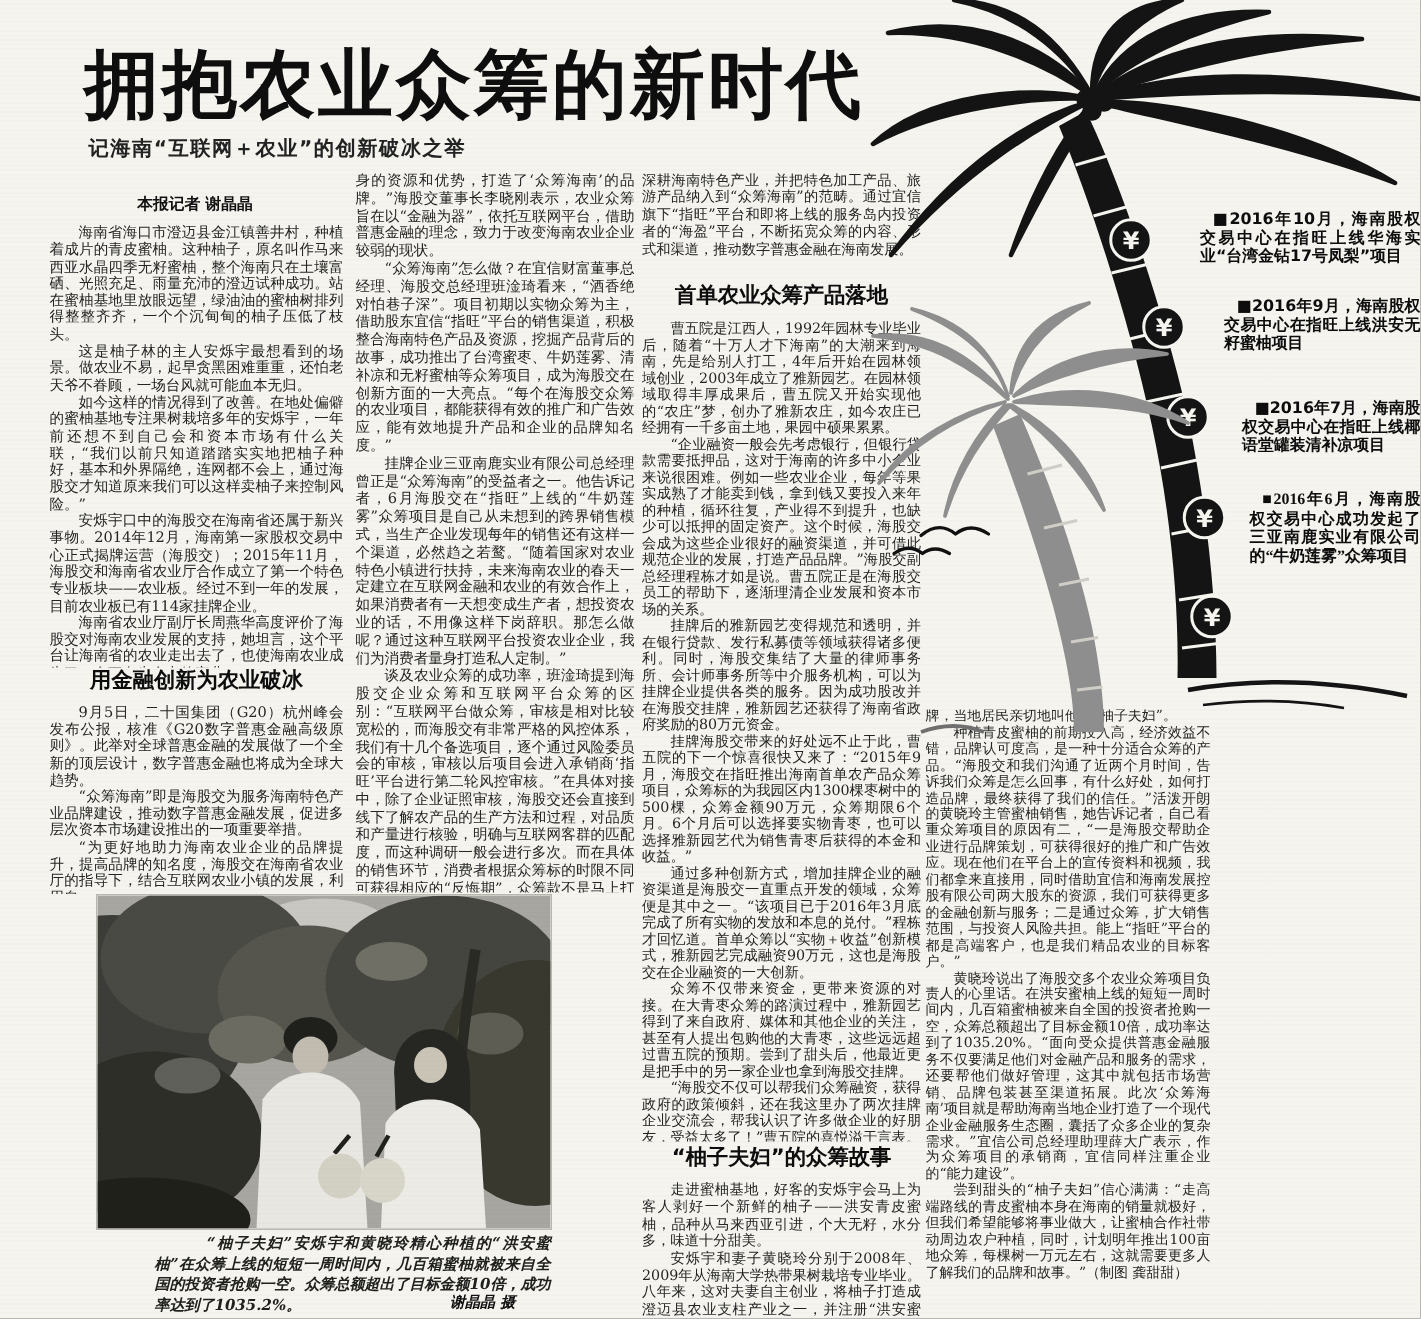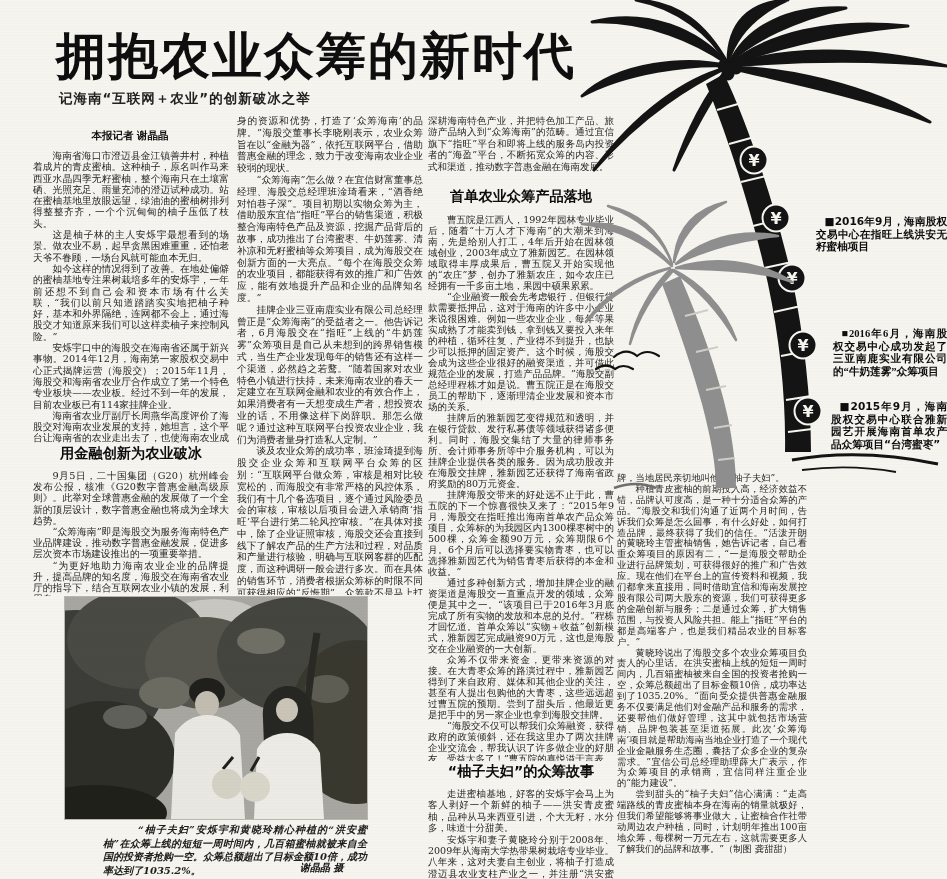"■2016年10月，海南股权交易中心在指旺上线华海实业“台湾金钻17号凤梨”项目" p.timeline-item { html: none -> <p>■2016年10月，海南股权交易中心在指旺上线华海实业“台湾金钻17号凤梨”项目</p> }
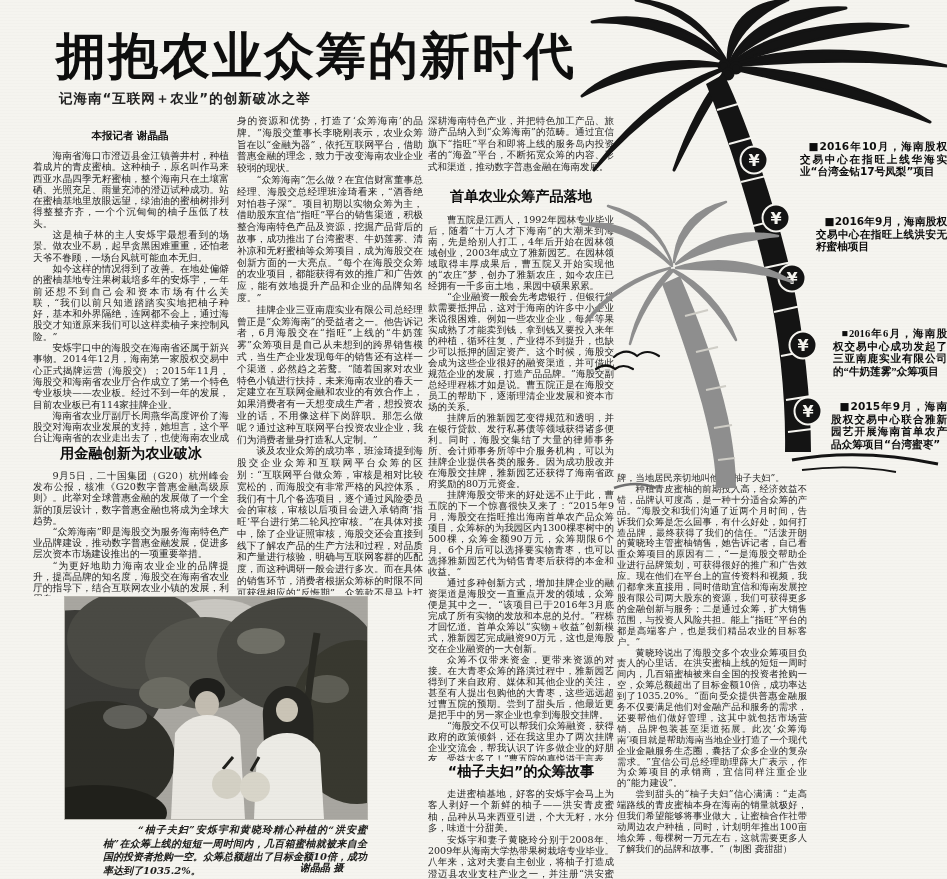"■2016年9月，海南股权交易中心在指旺上线洪安无籽蜜柚项目" #tl2 { top: 215px -> 198px }
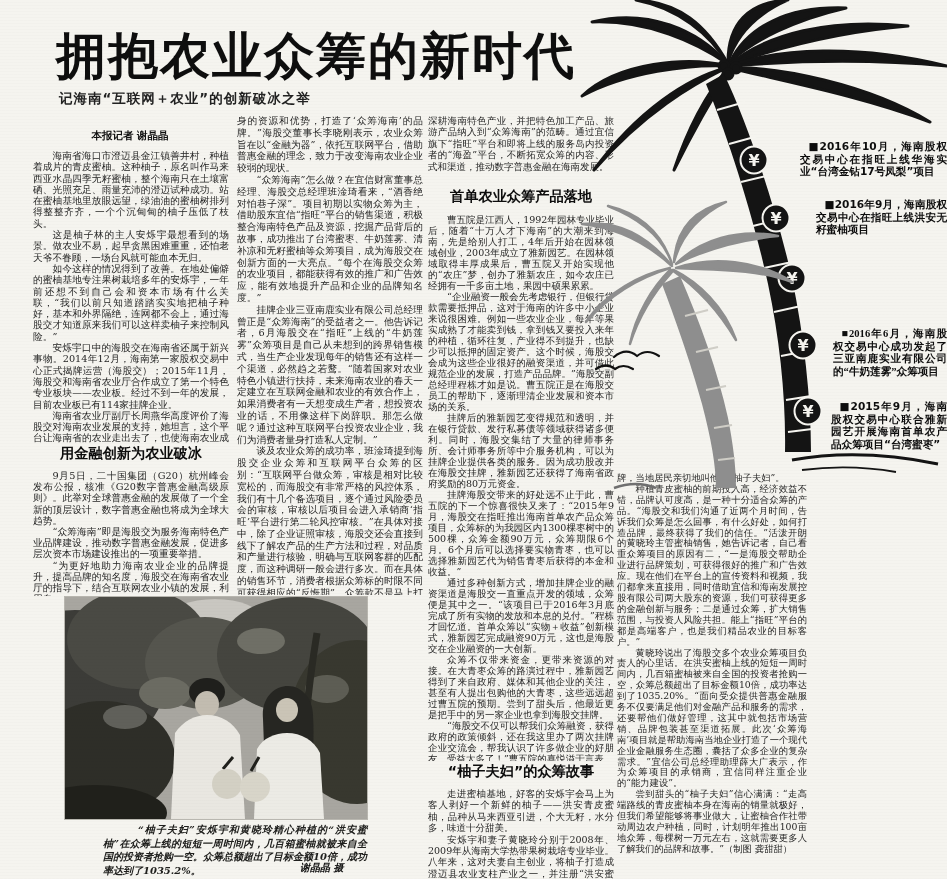"■2016年7月，海南股权交易中心在指旺上线椰语堂罐装清补凉项目" p.timeline-item { html: none -> <p>■2016年7月，海南股权交易中心在指旺上线椰语堂罐装清补凉项目</p> }
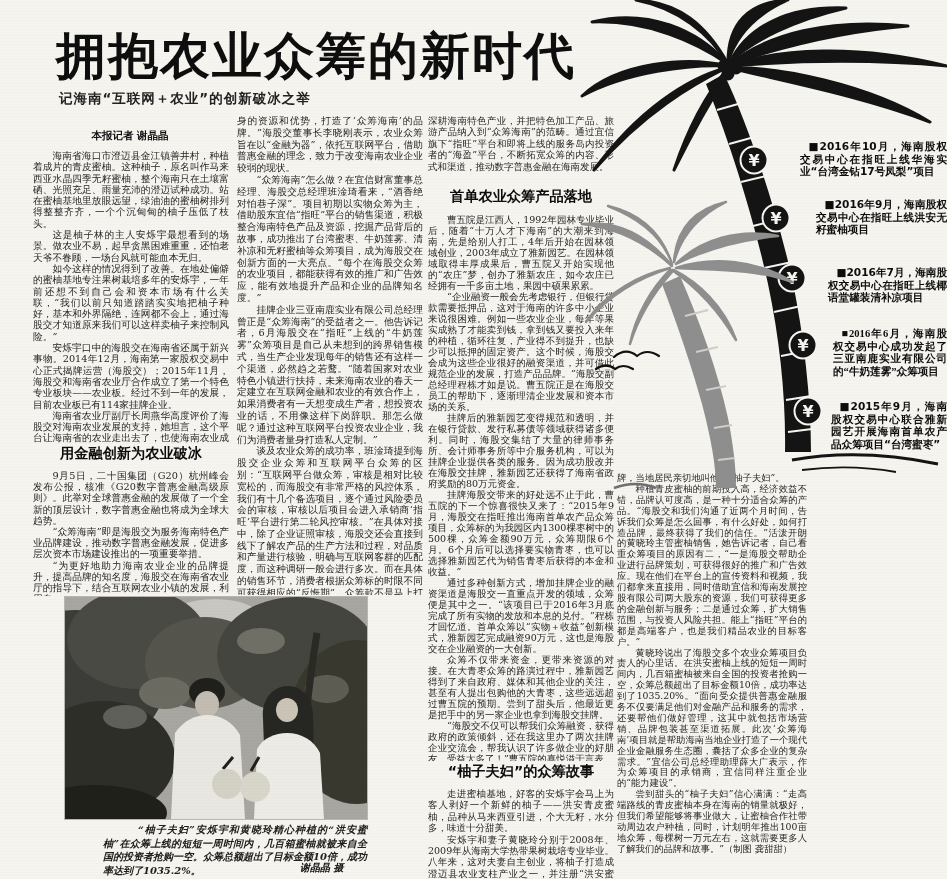"■2015年9月，海南股权交易中心联合雅新园艺开展海南首单农产品众筹项目“台湾蜜" p.timeline-item { html: <p>■2015年9月，海南股权交易中心联合雅新园艺开展海南首单农产品众筹项目“台湾蜜枣”</p> -> none }
